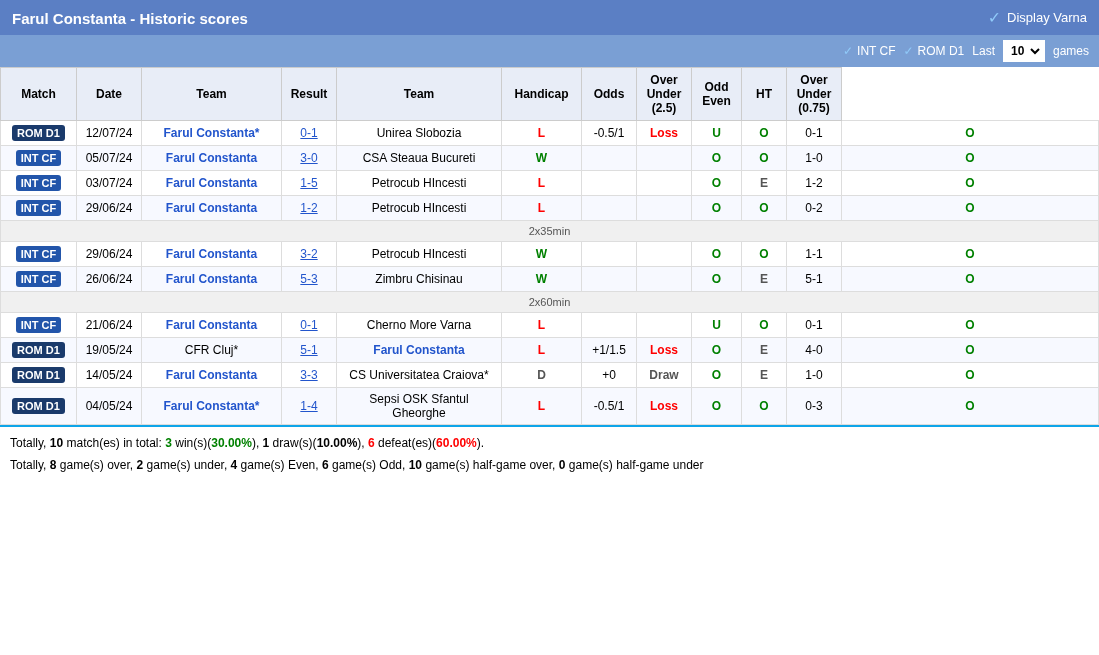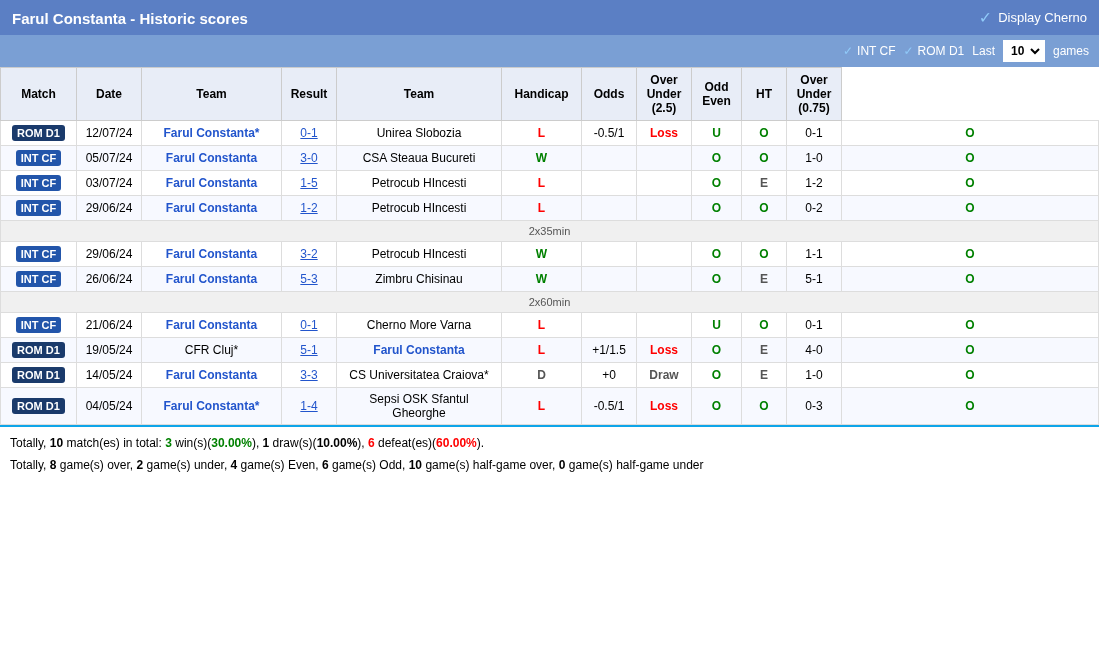"Display Cherno" span { text: Cherno -> Varna }
